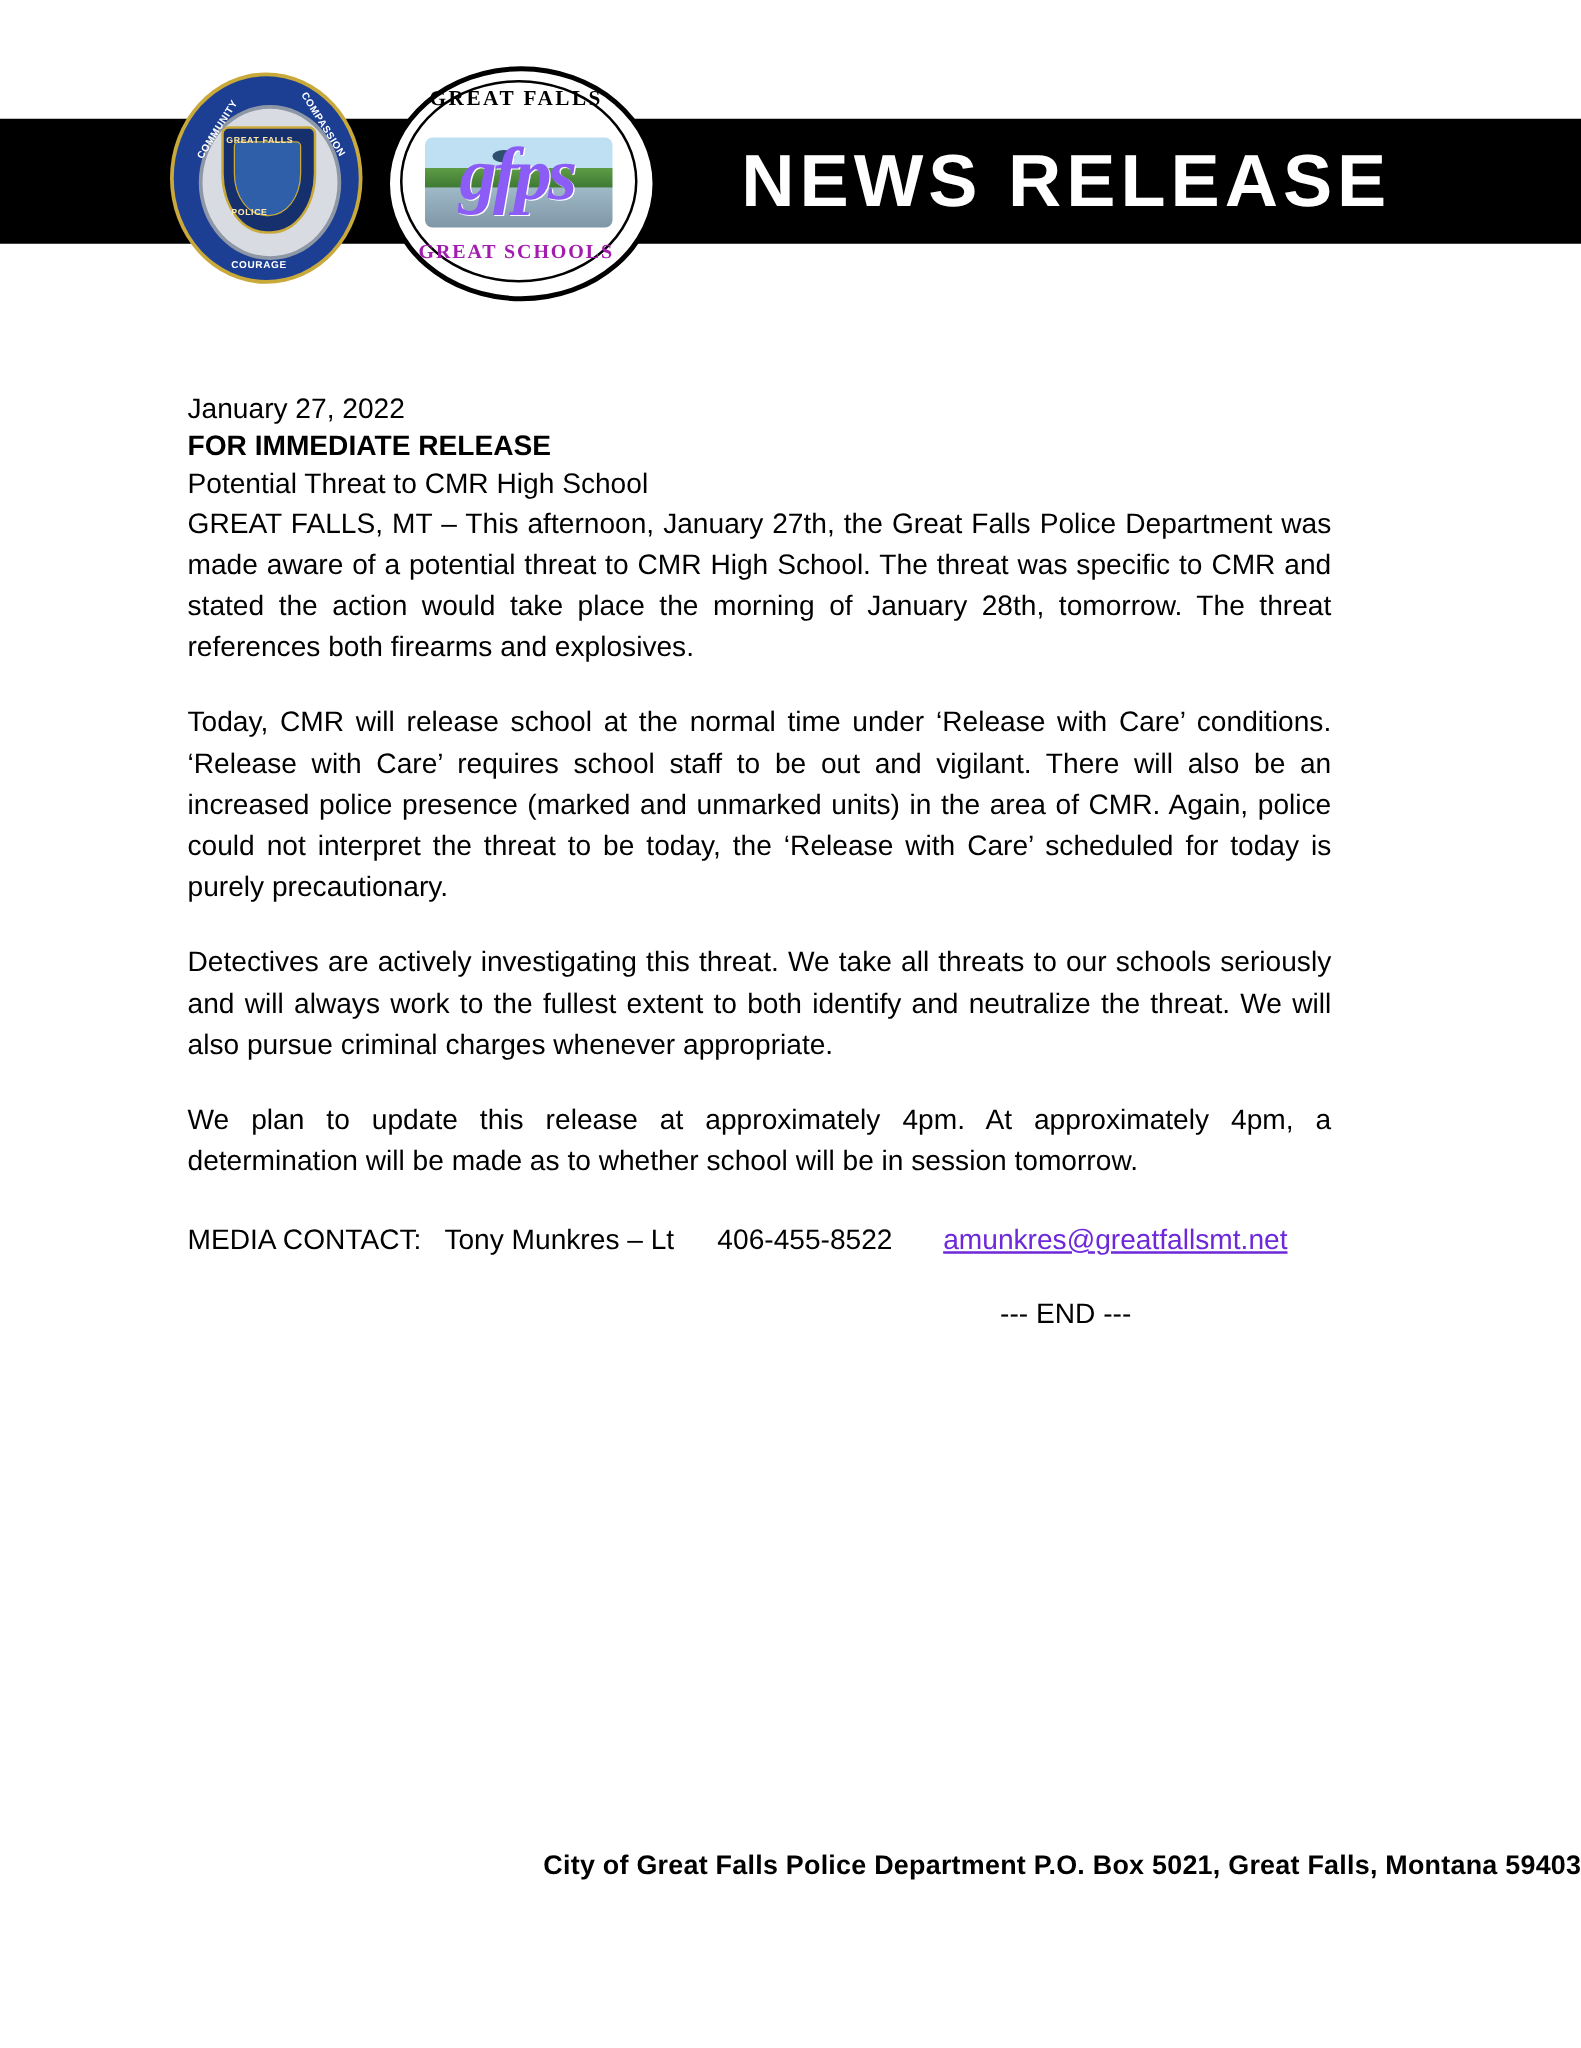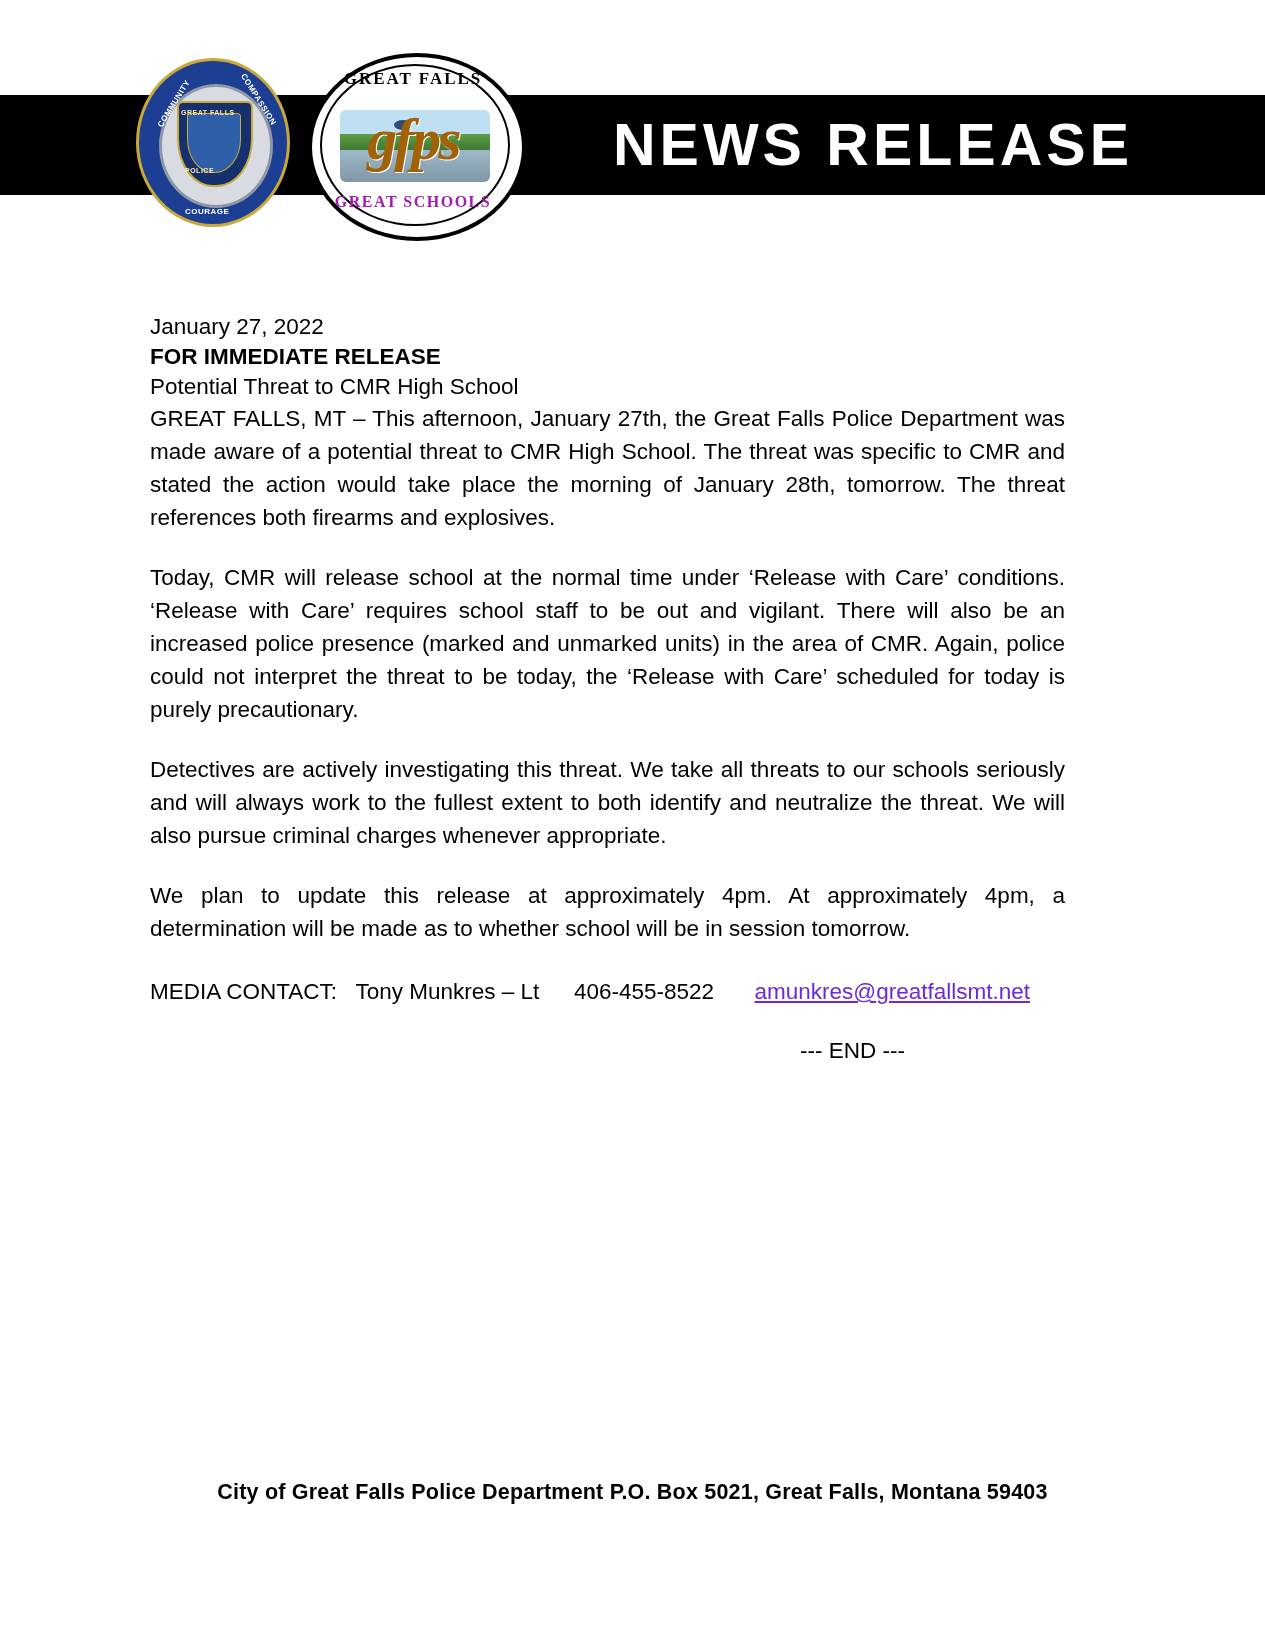"gfps" .gfps-logo .gfps-text { color: #a16207 -> #8b5cf6 }
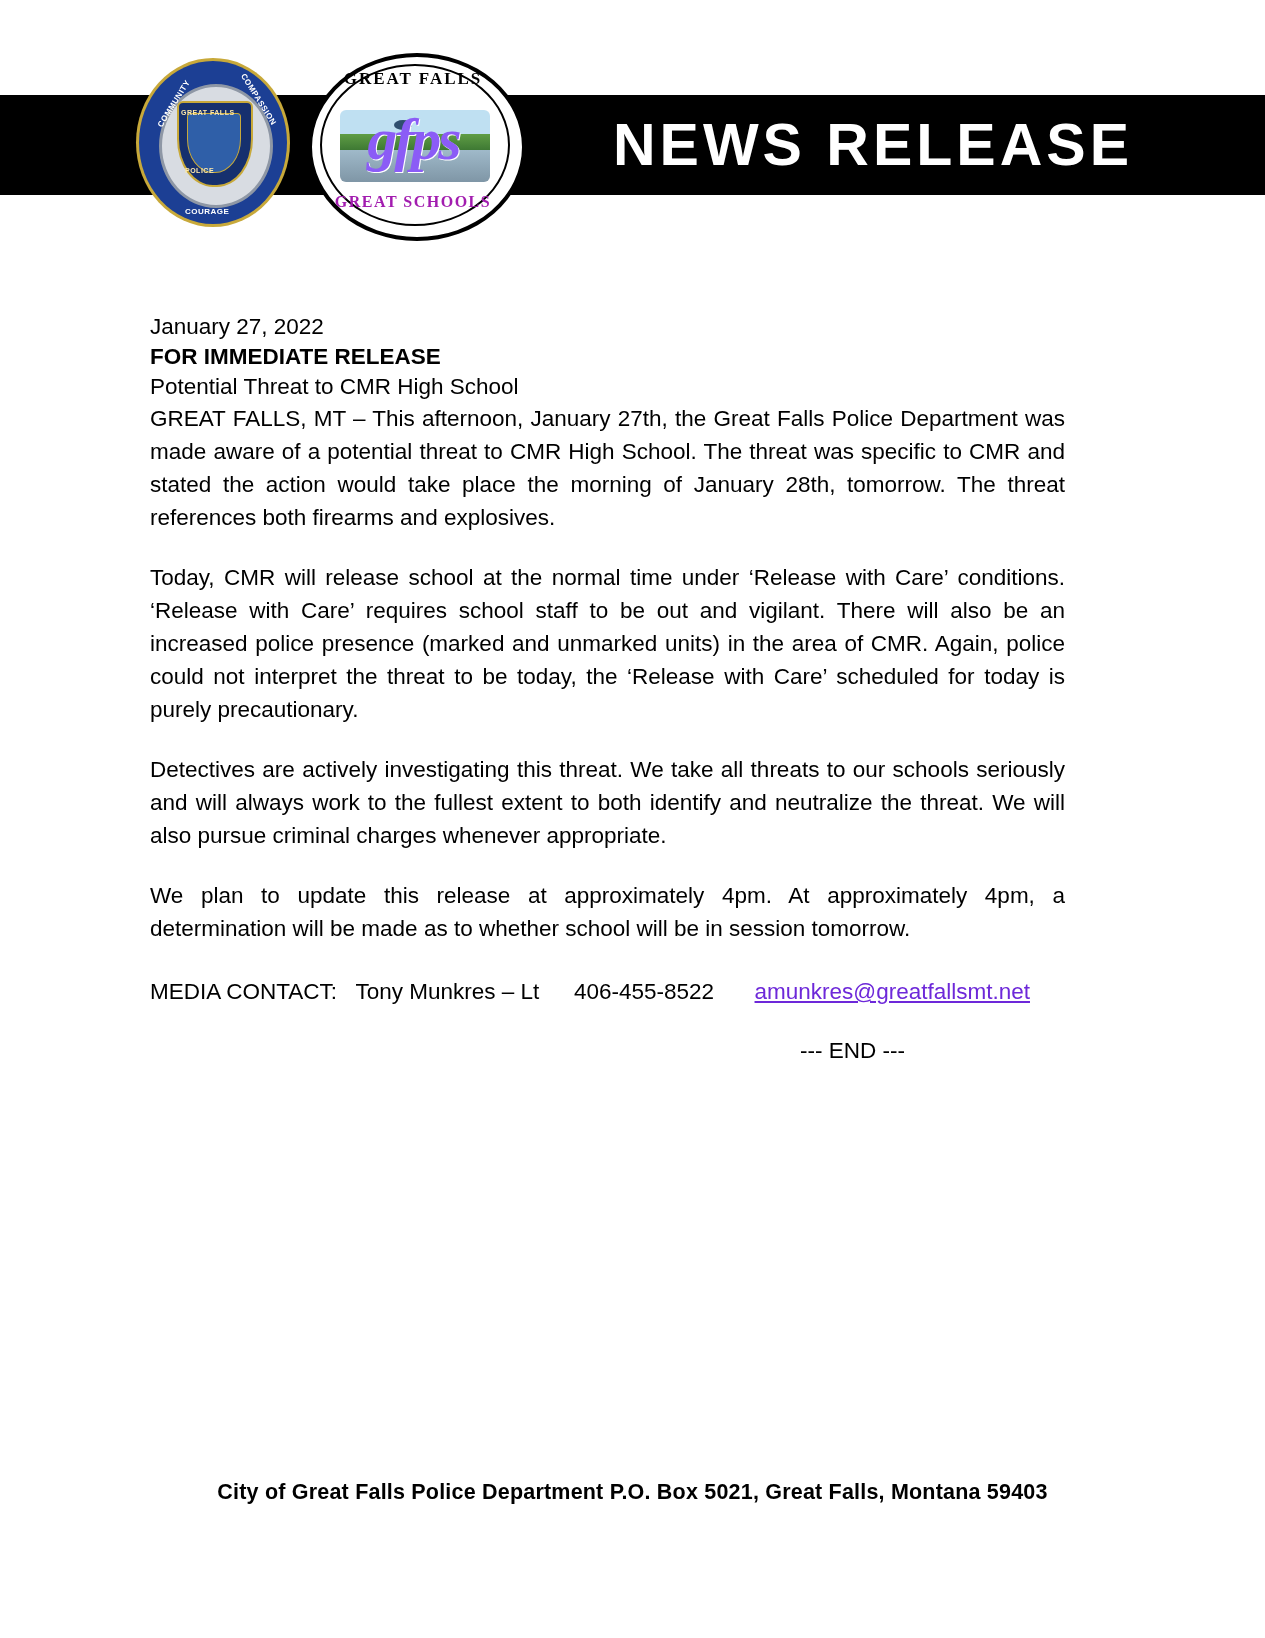"NEWS RELEASE" .header-title { left: 593px -> 573px }
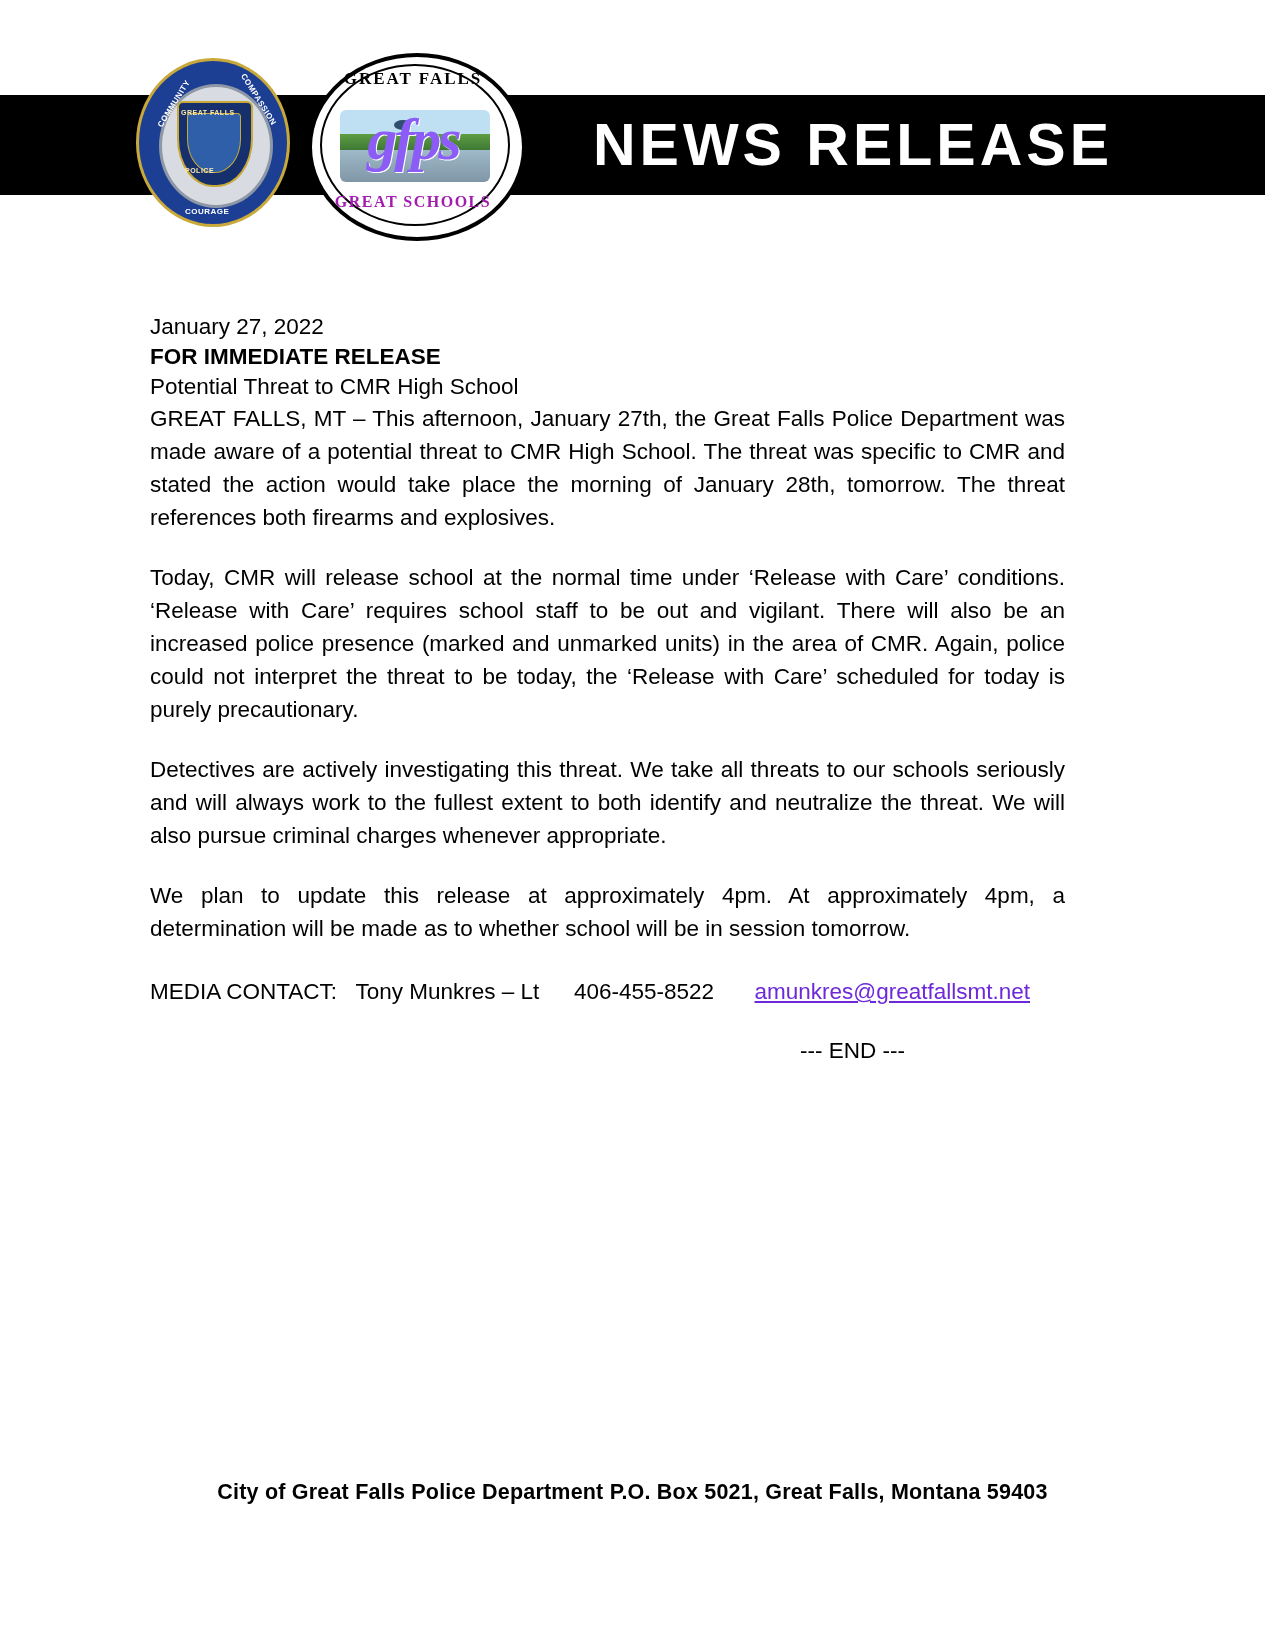"City of Great Falls Police" .footer { text-align: center -> right }
